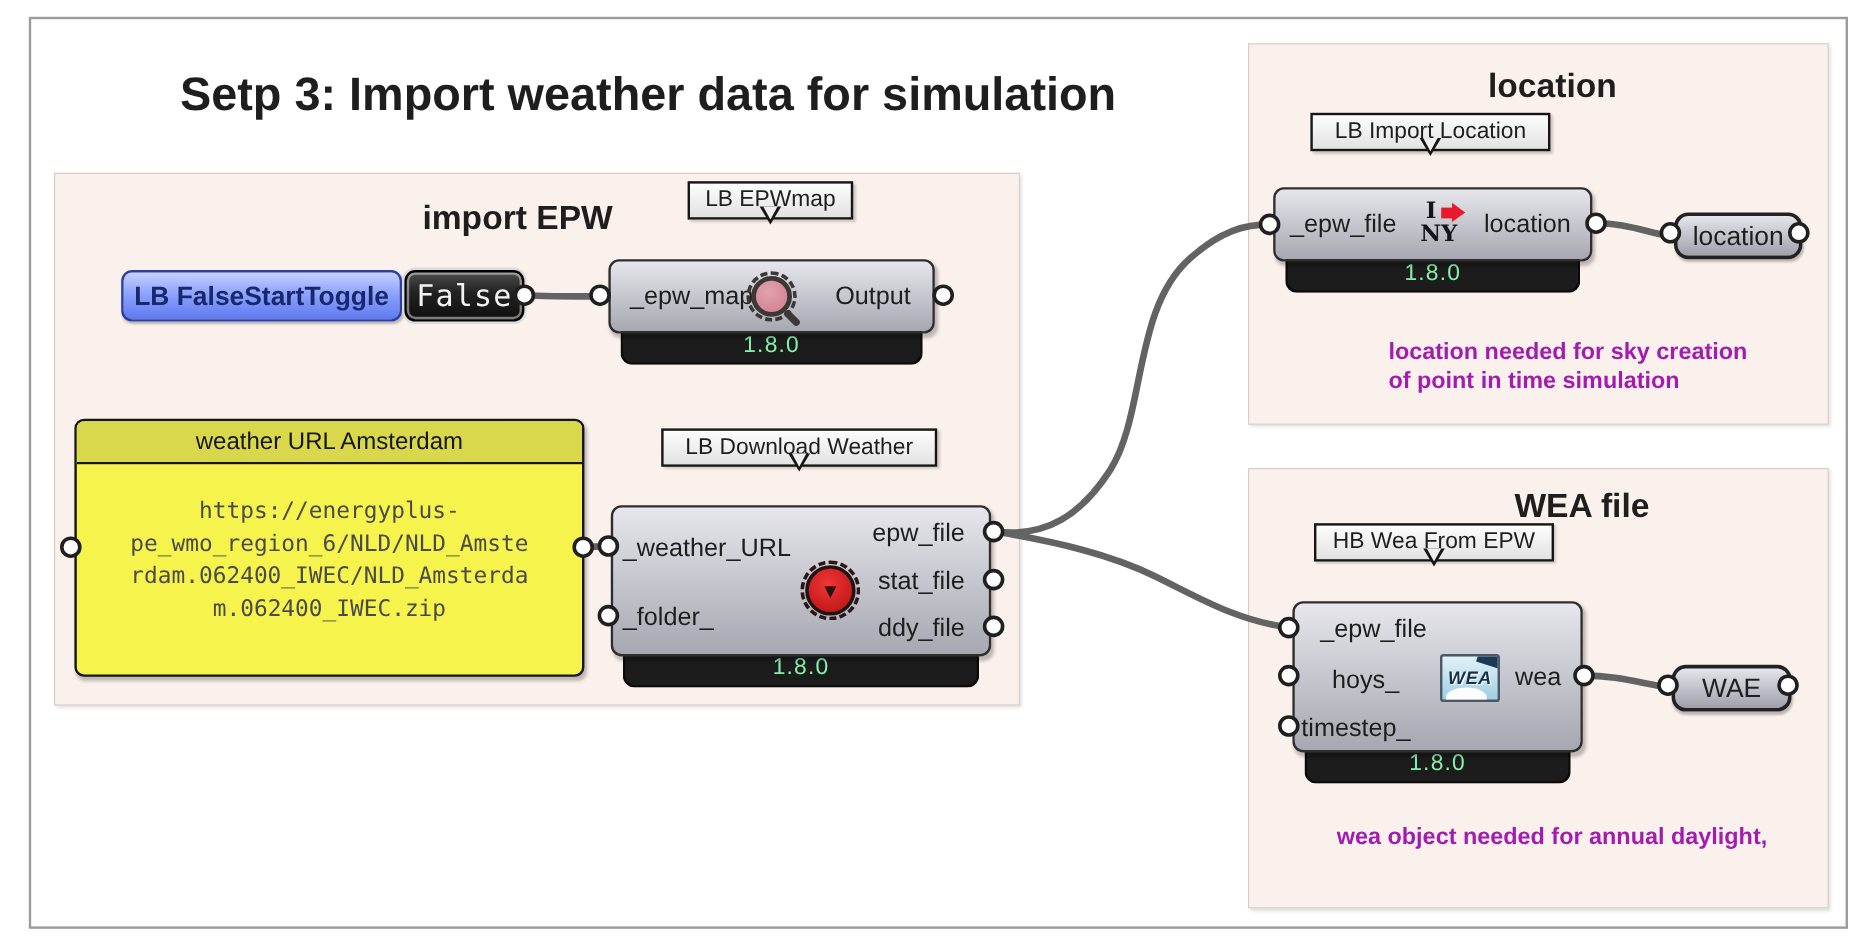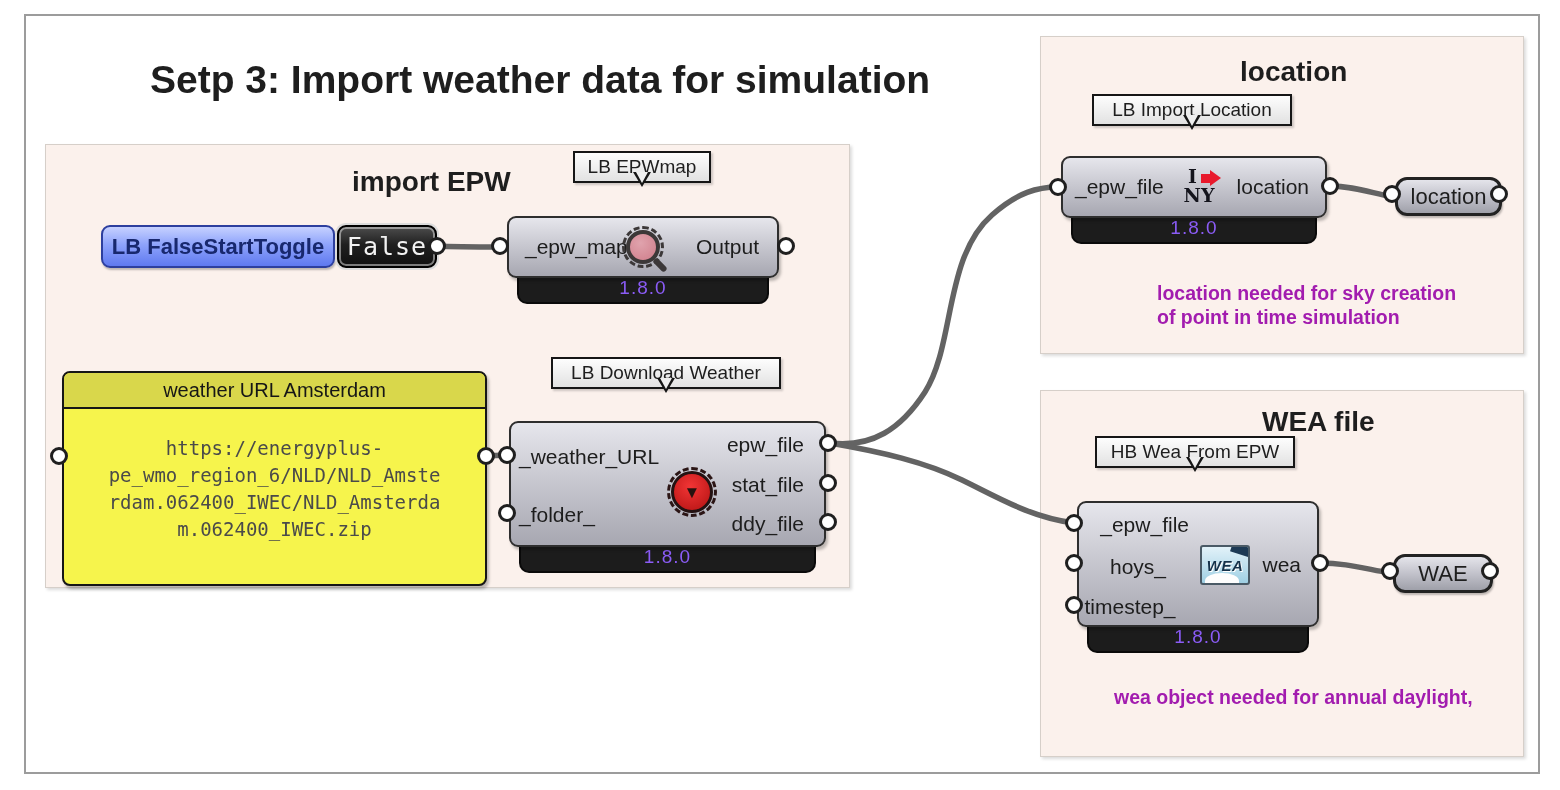"1.8.0" .comp-version { color: #8b5cf6 -> #86efac }
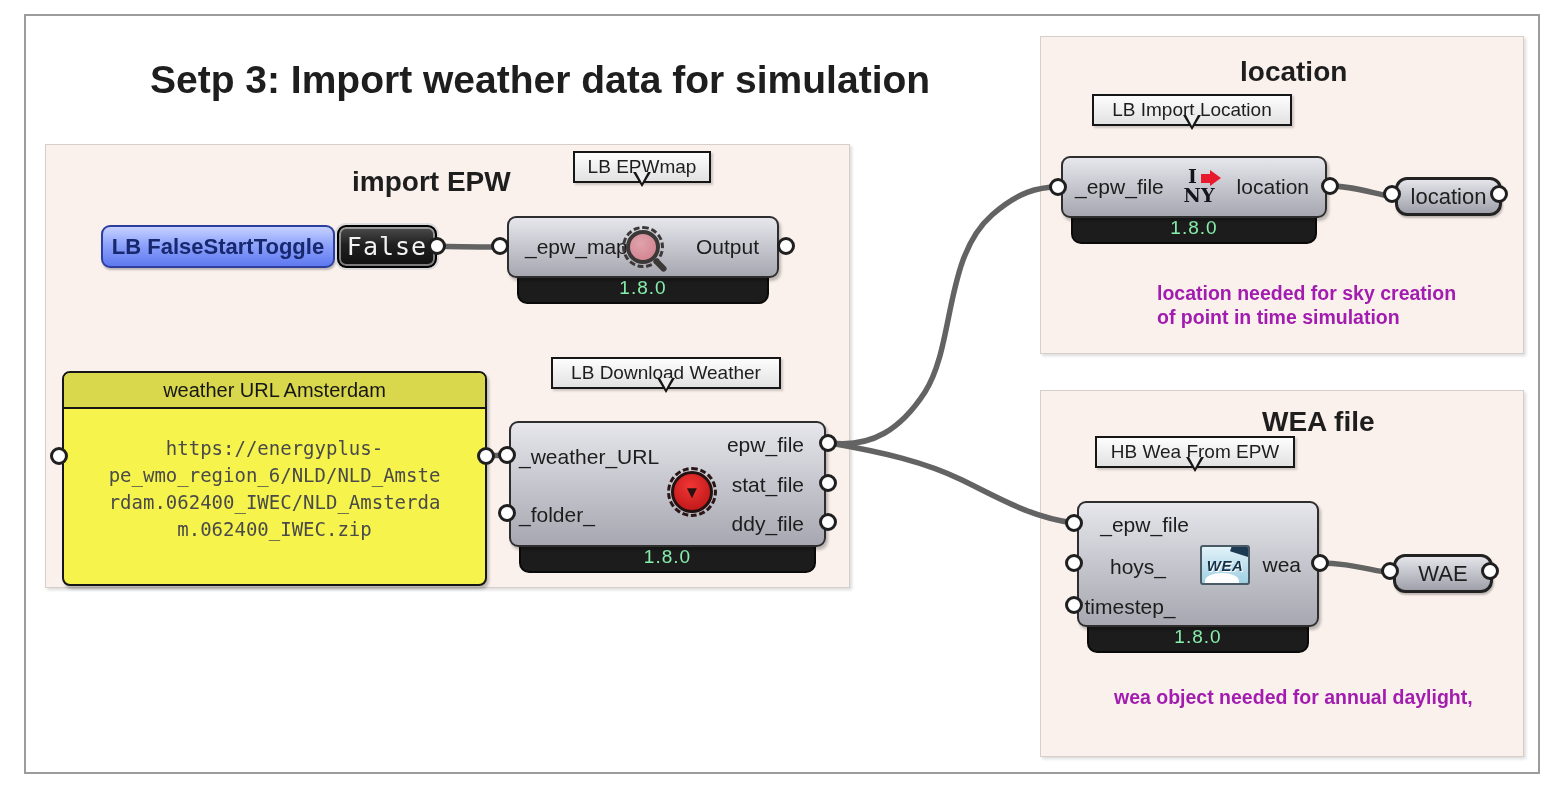"weather URL Amsterdam" .panel { margin-top: 22px -> none }
